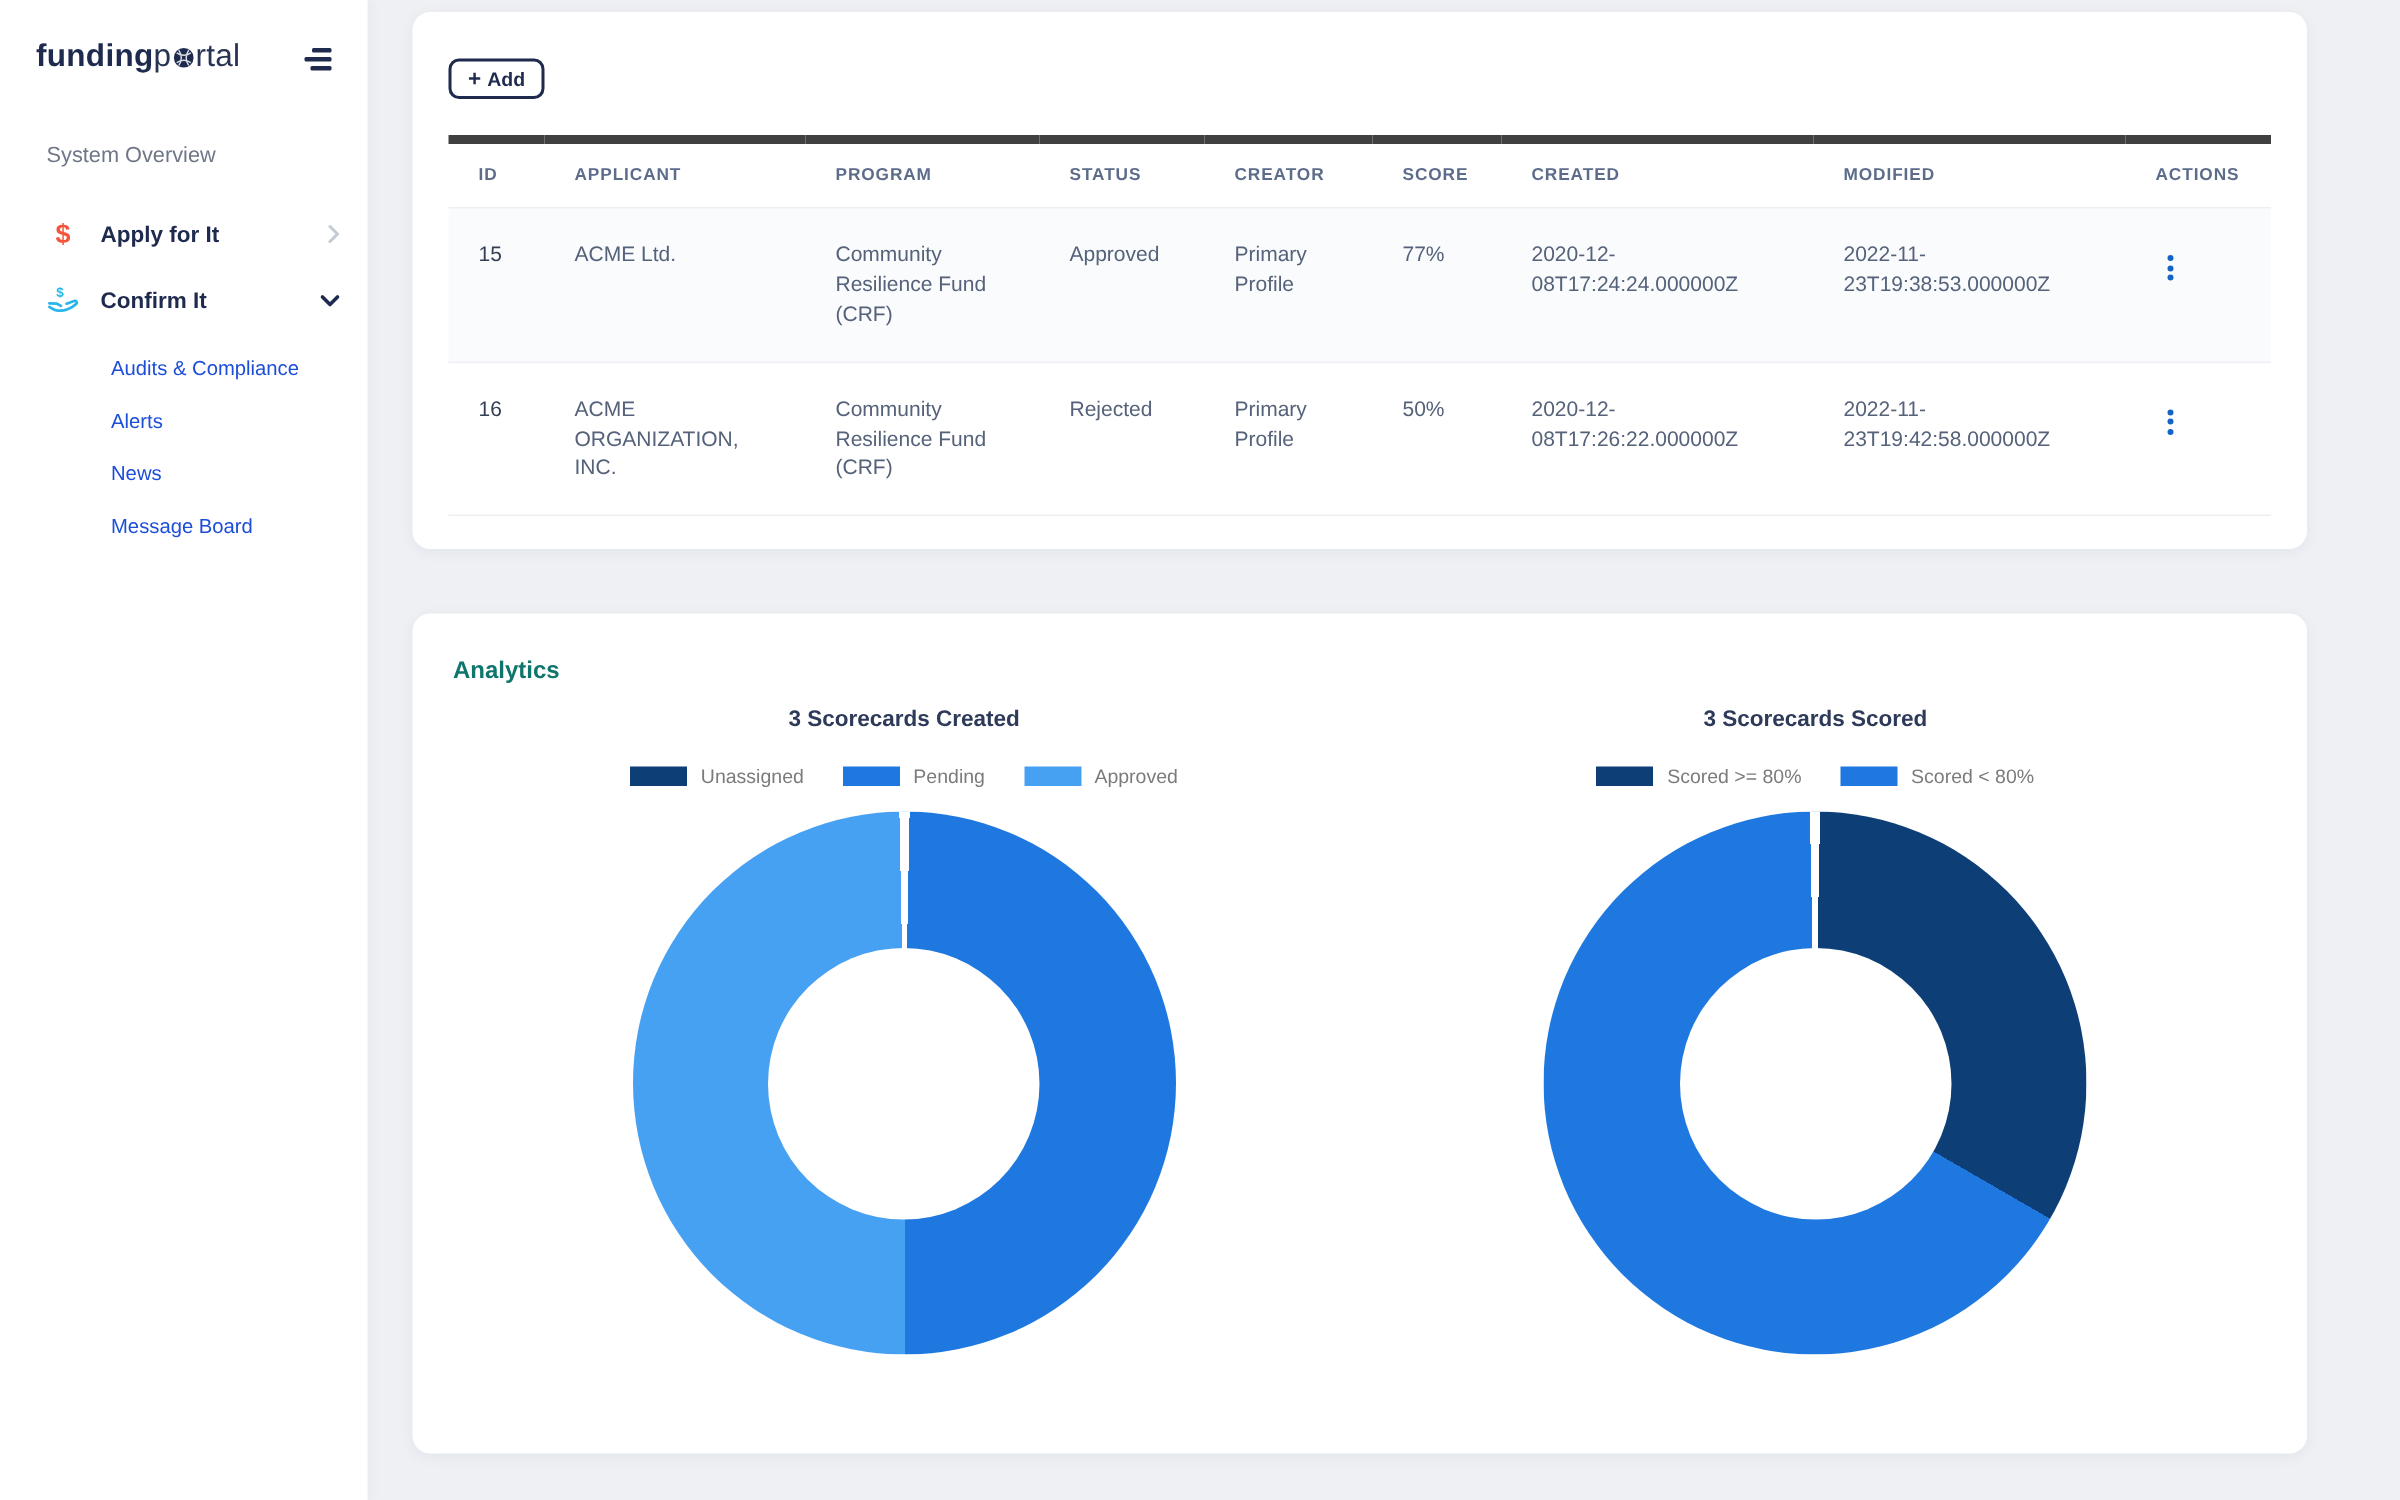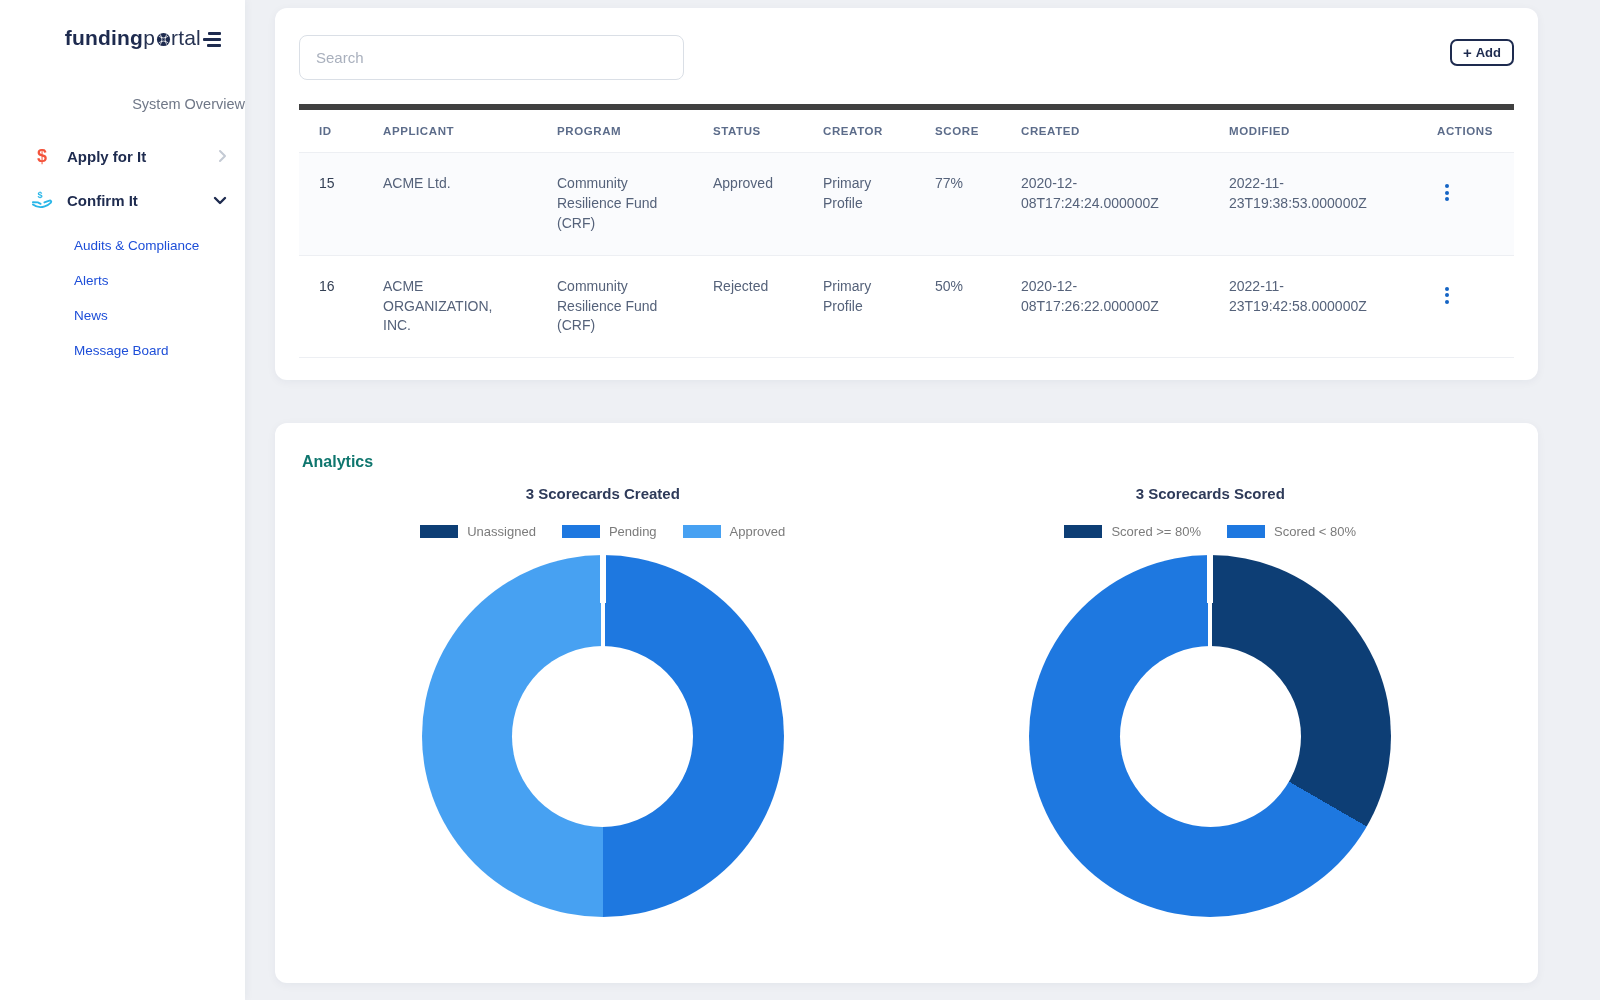"fundingp rtal" .brand-row { justify-content: flex-end -> space-between }
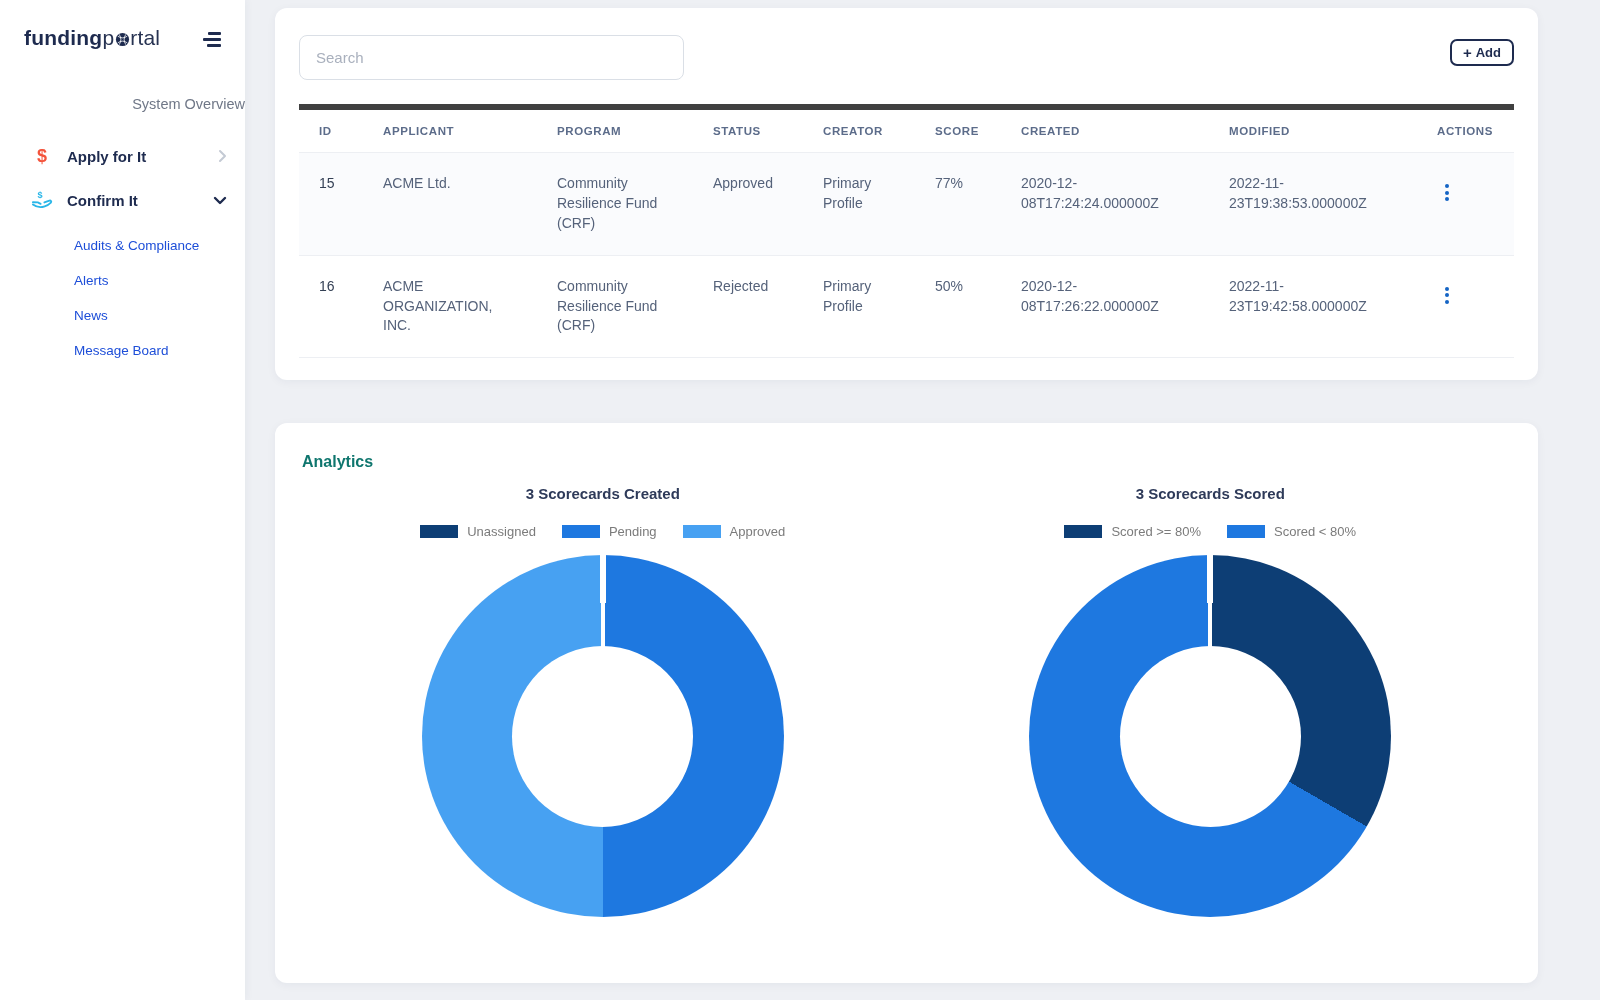"Search" input.search-input { html: <input> -> none }
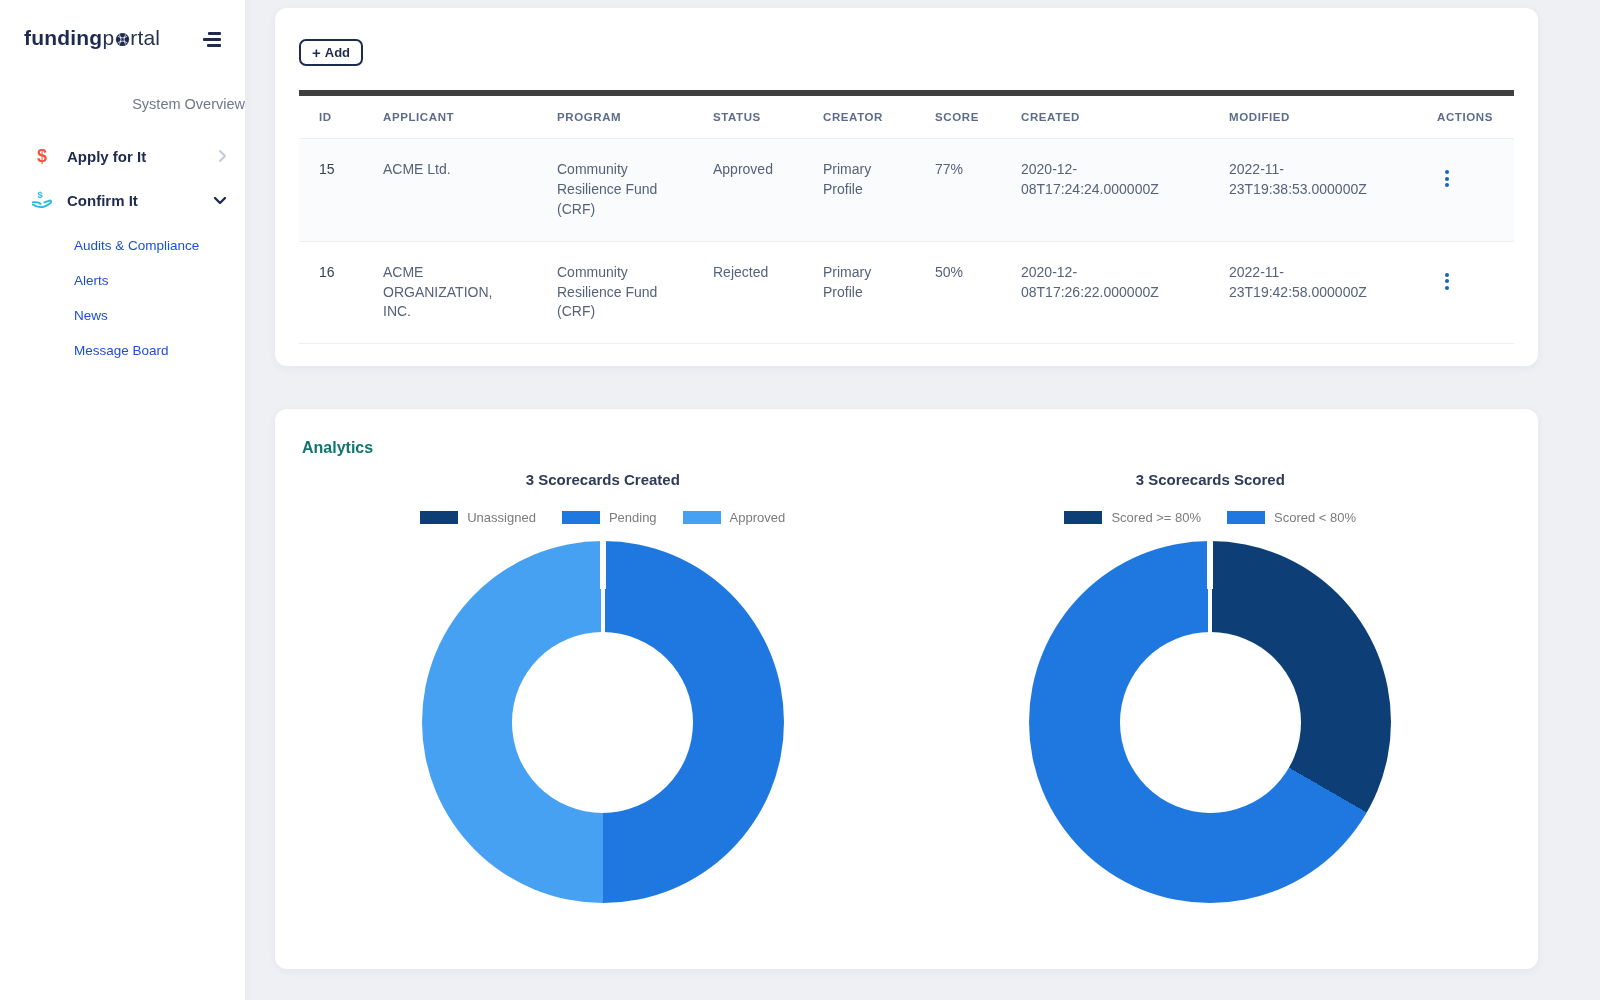"System Overview" .section-label { text-align: right -> none }
